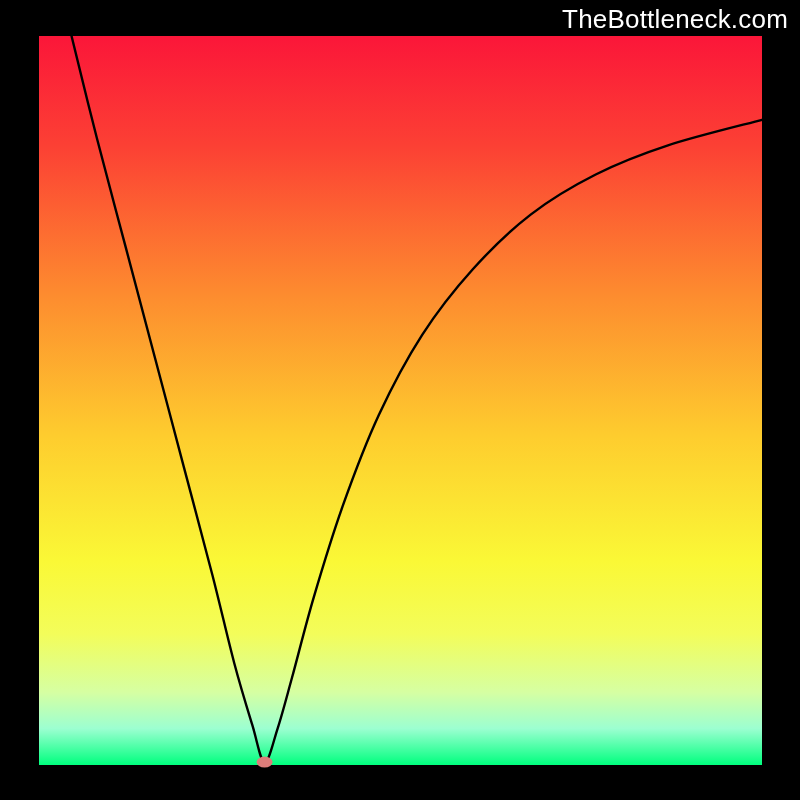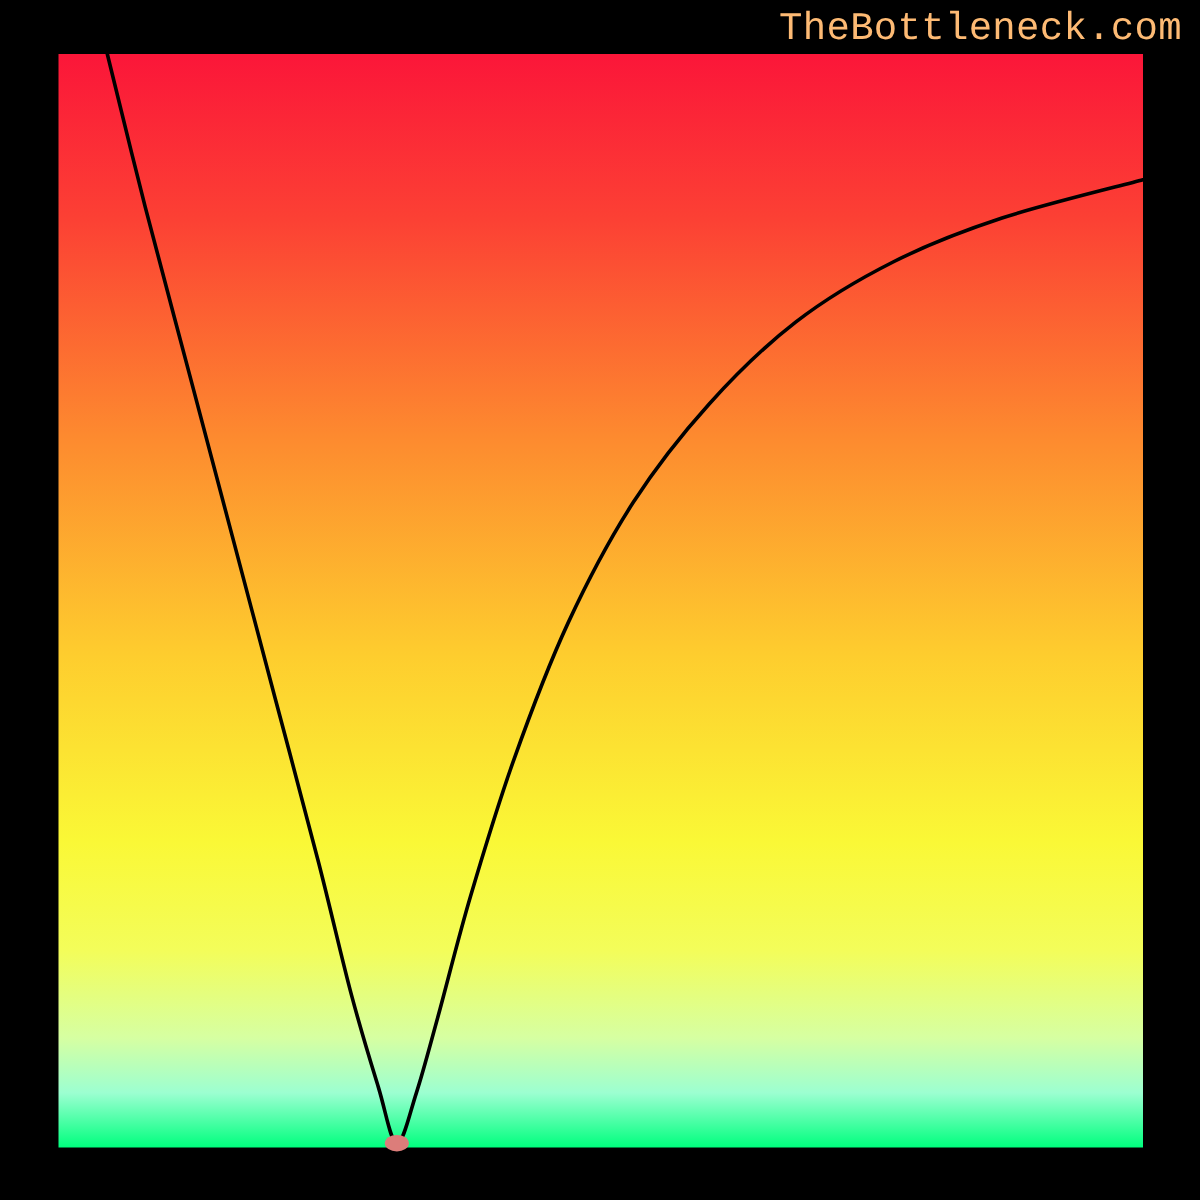"TheBottleneck.com" .watermark { color: #fdba74 -> #ffffff; font-family: Liberation Mono, monospace -> Liberation Sans, sans-serif }
